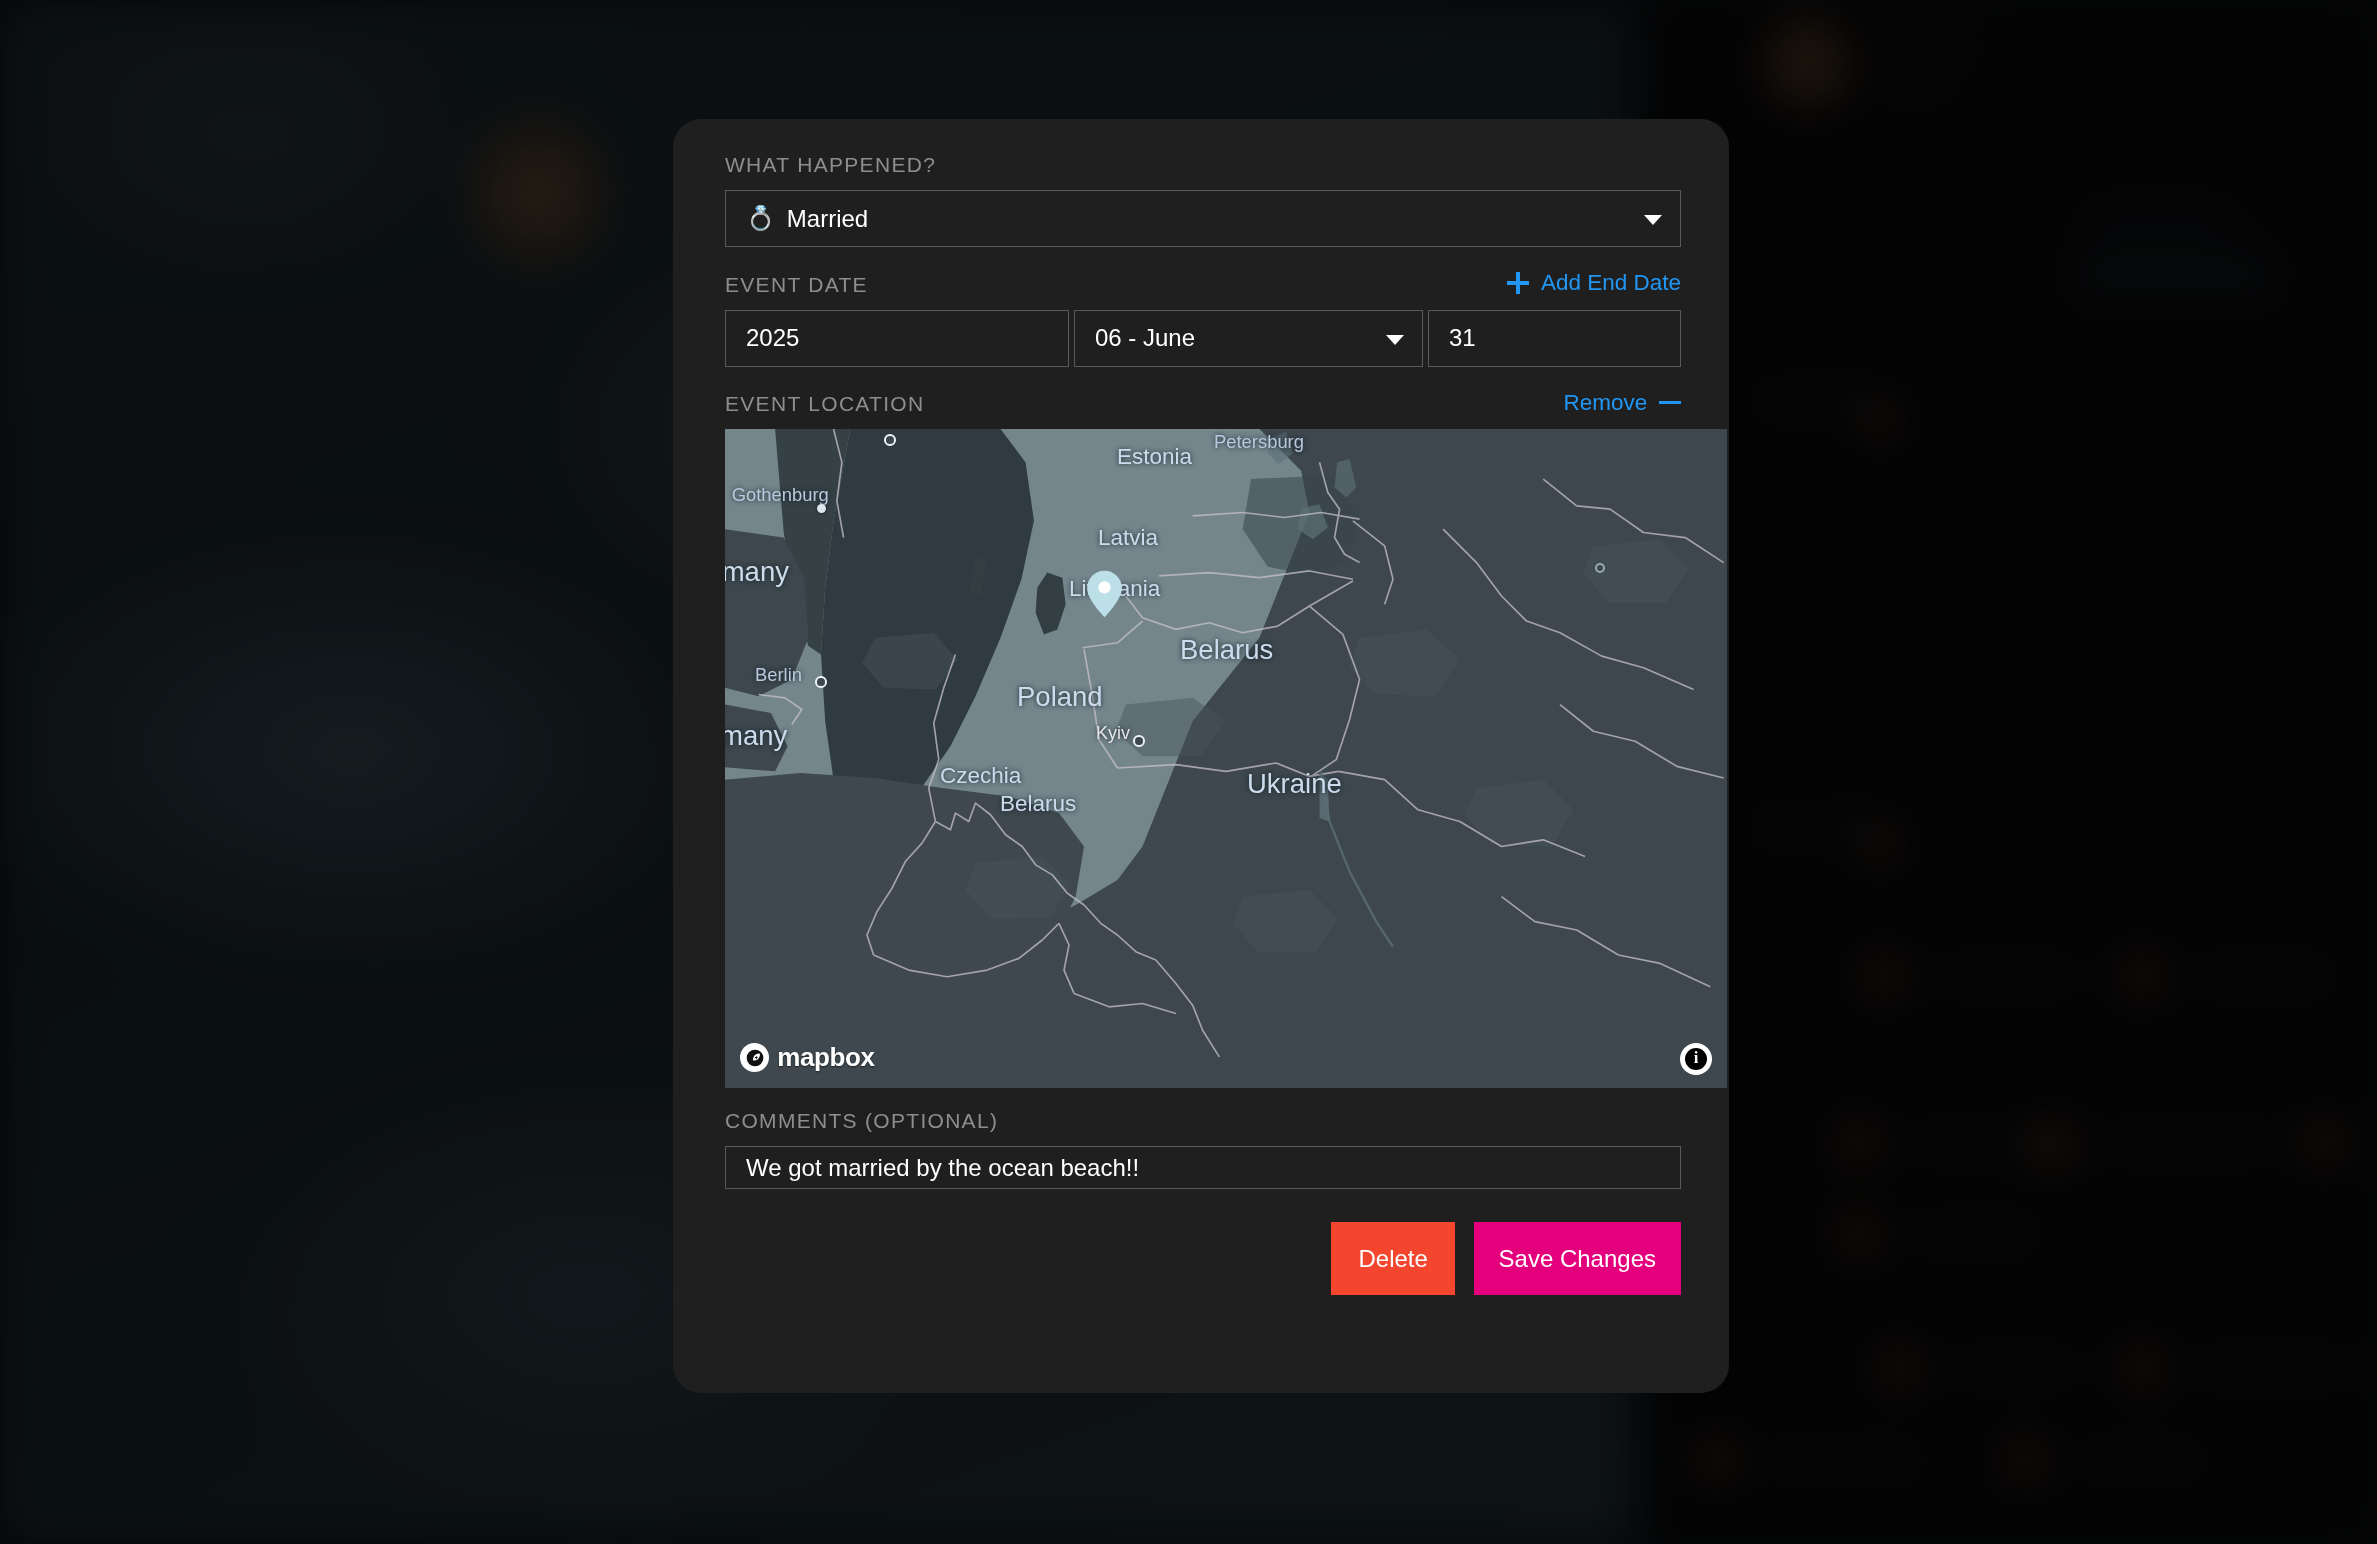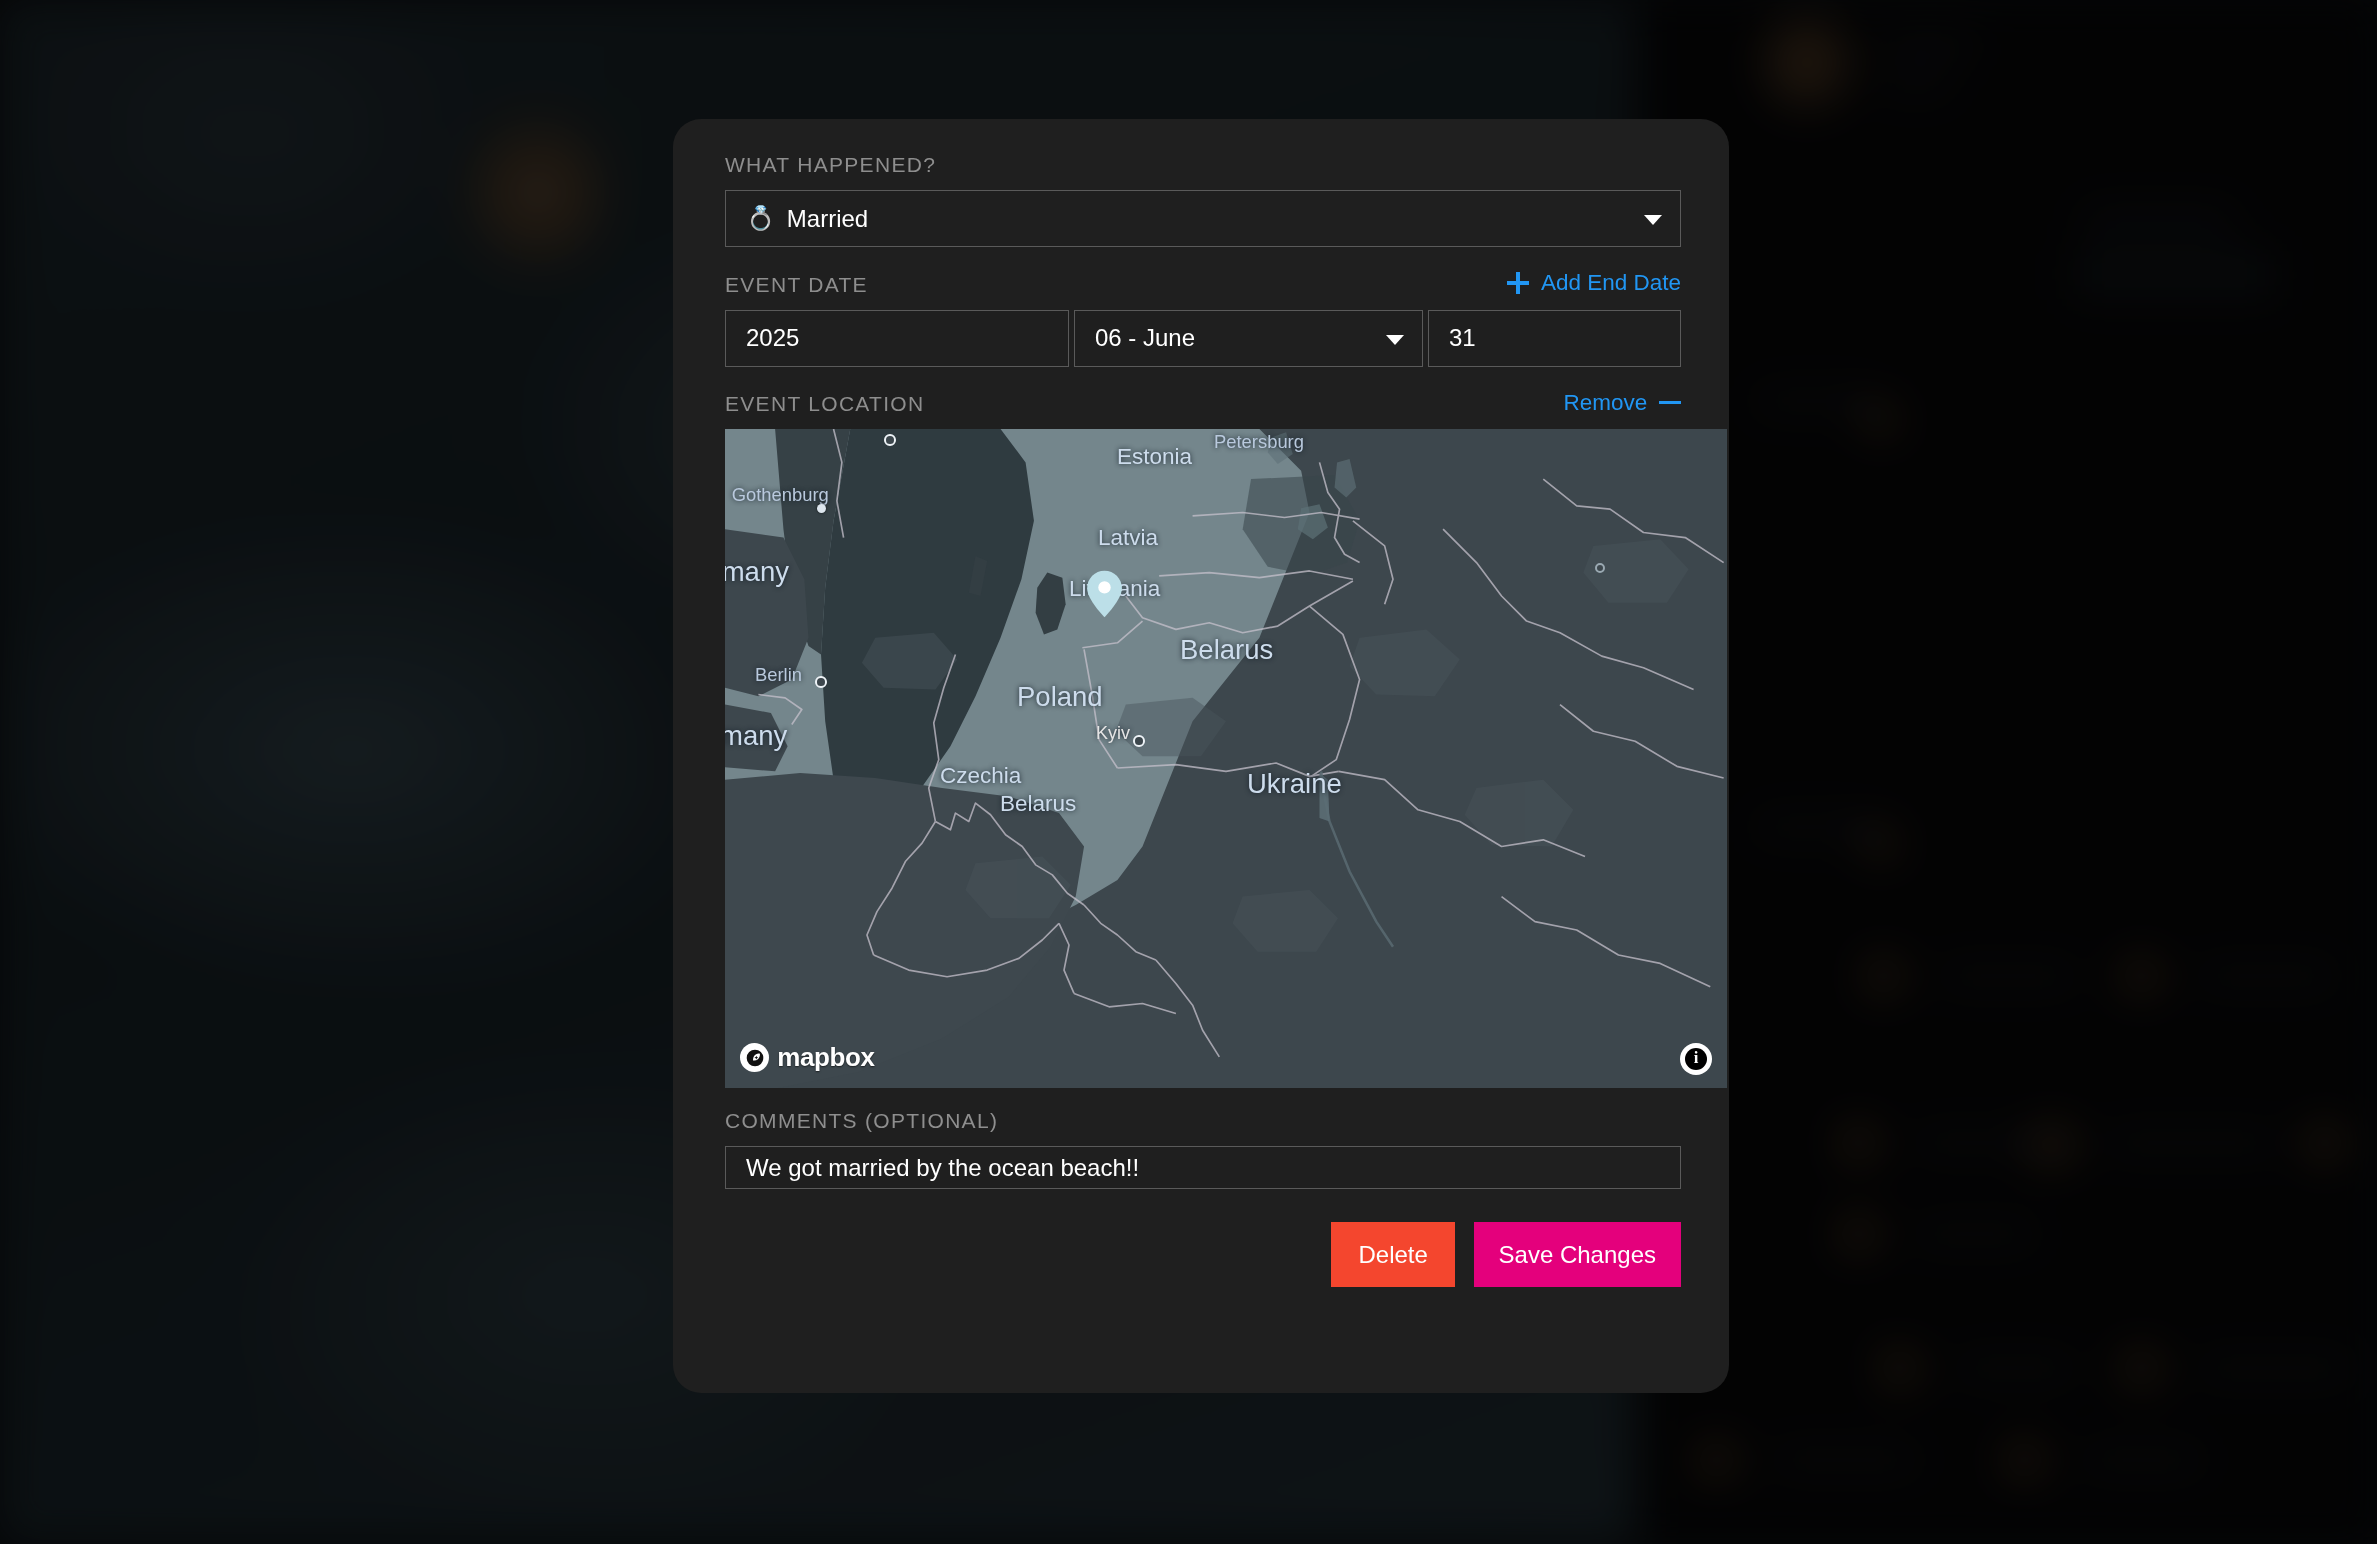"Delete" .btn { height: 65px -> 73px }
